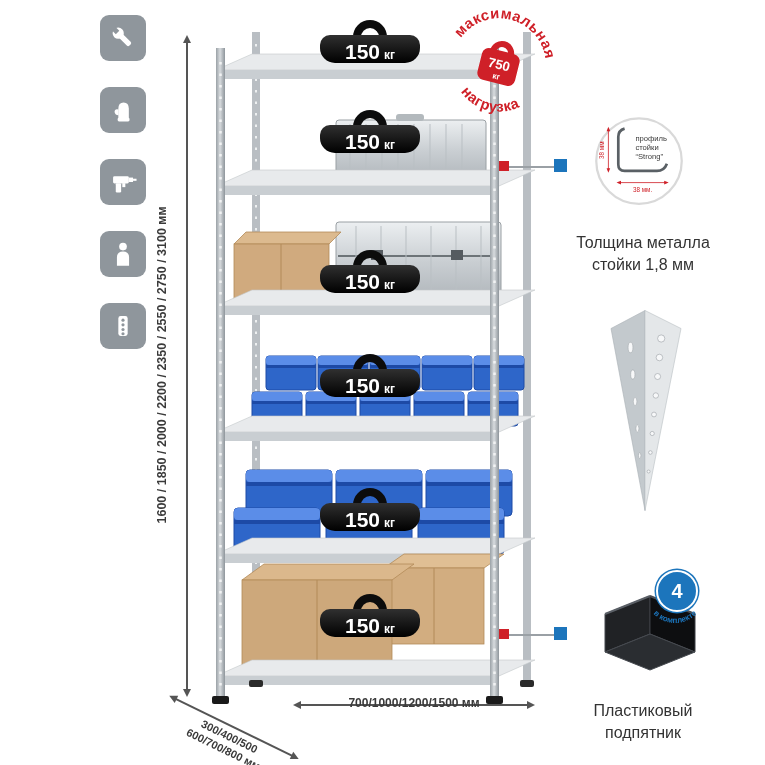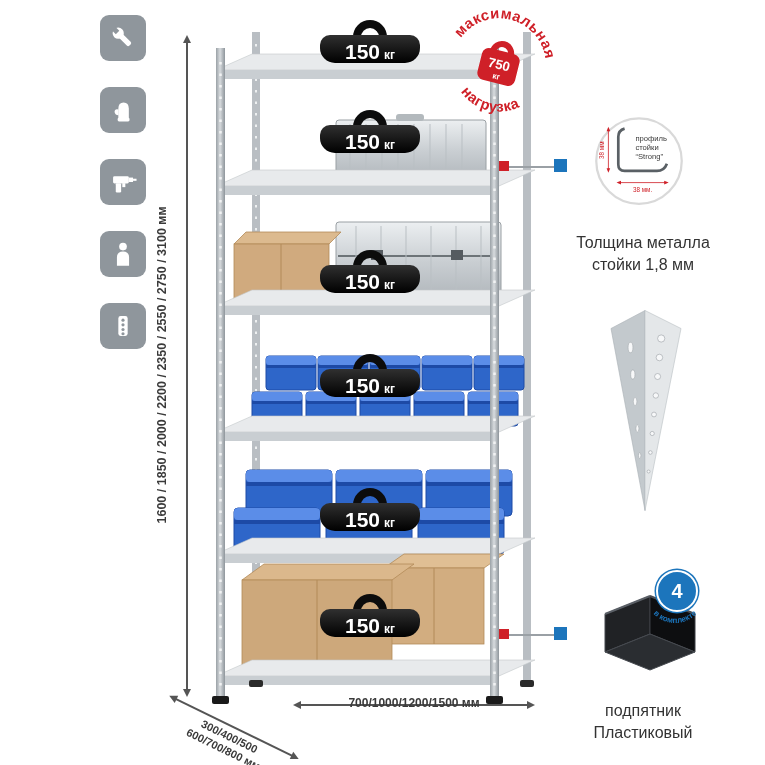"подпятник" div { order: before "Пластиковый" -> after "Пластиковый" }
